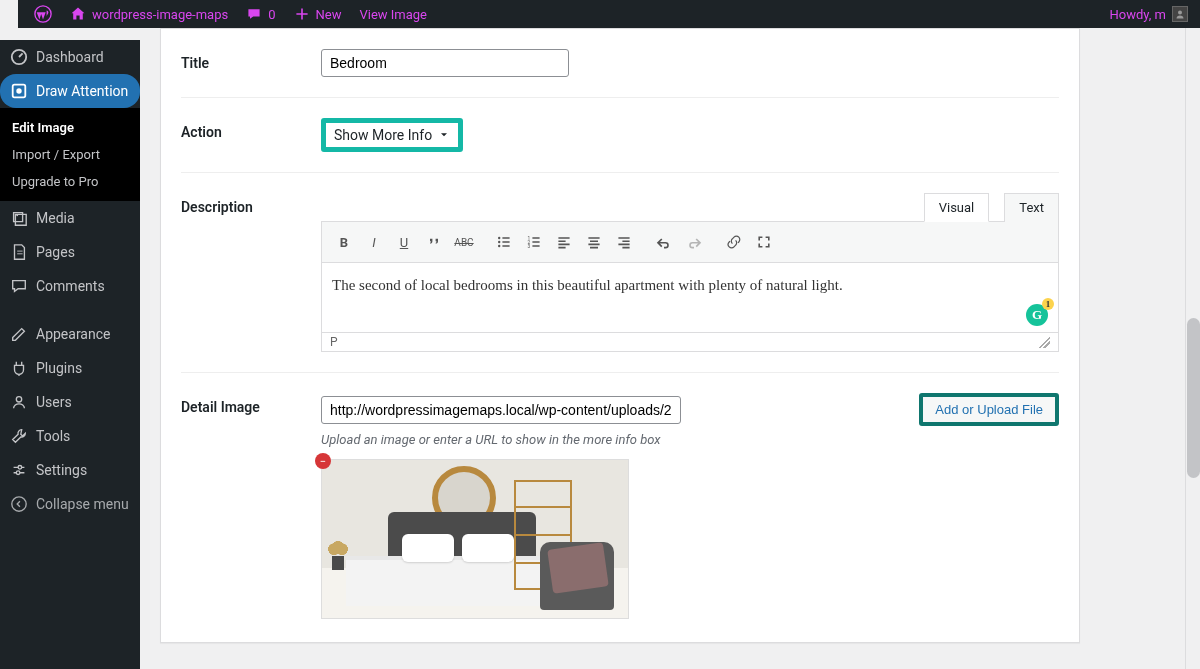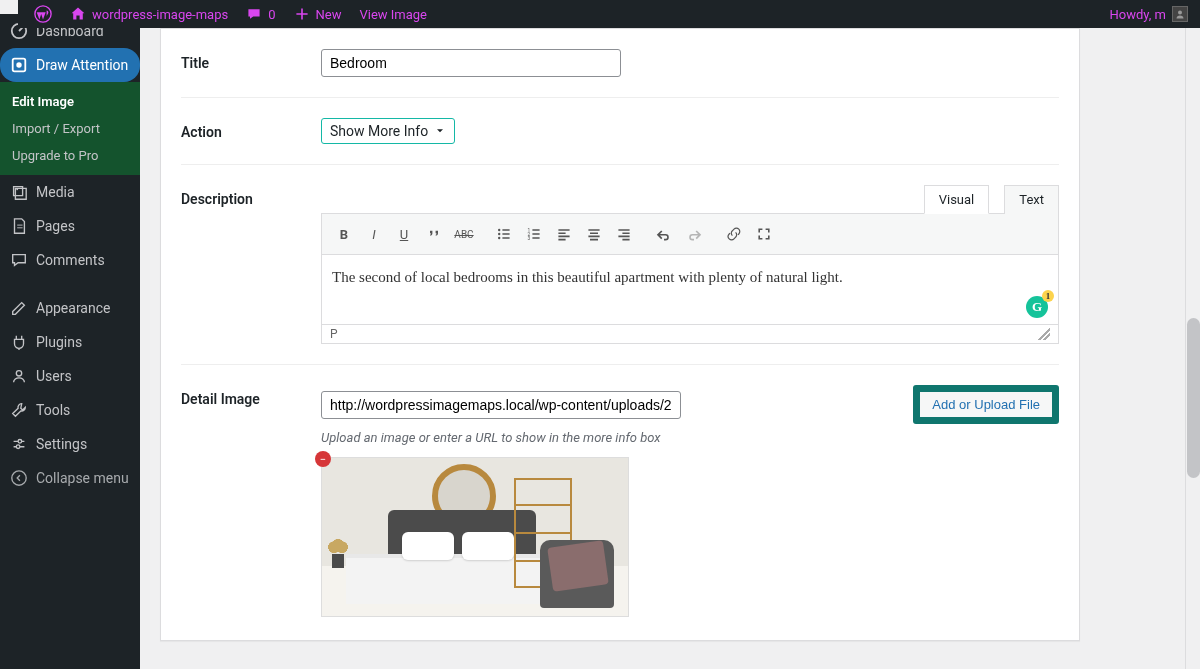"Dashboard" .sidebar { top: 14px -> 40px }
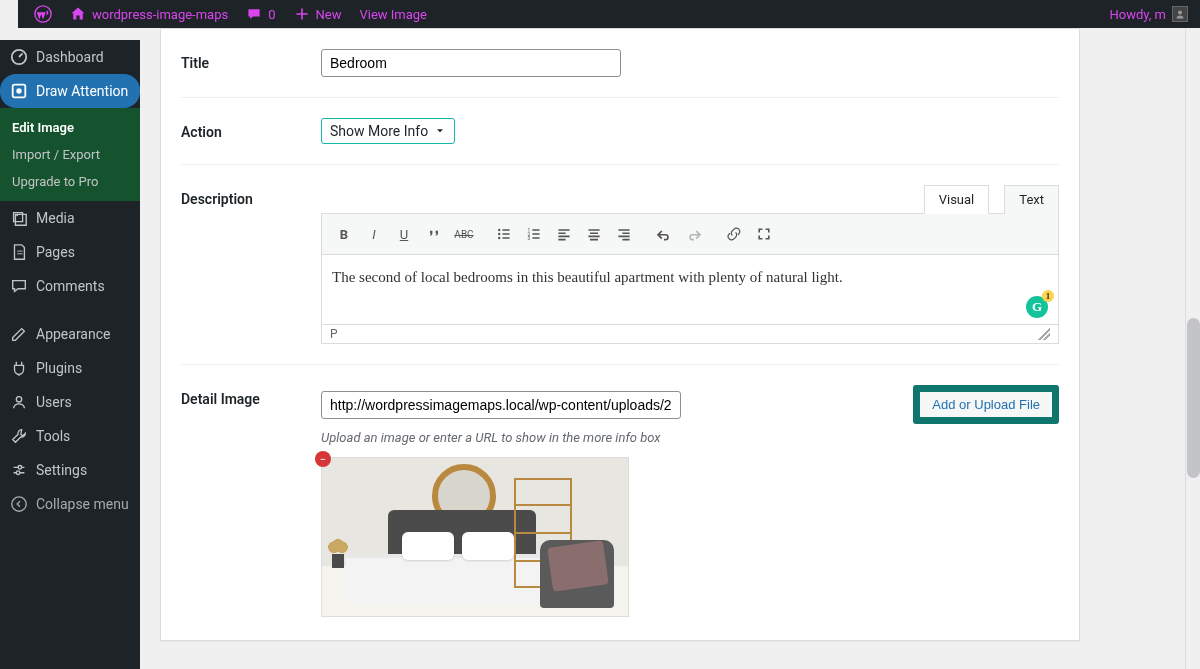"Bedroom" input[type=text].std { width: 300px -> 248px }
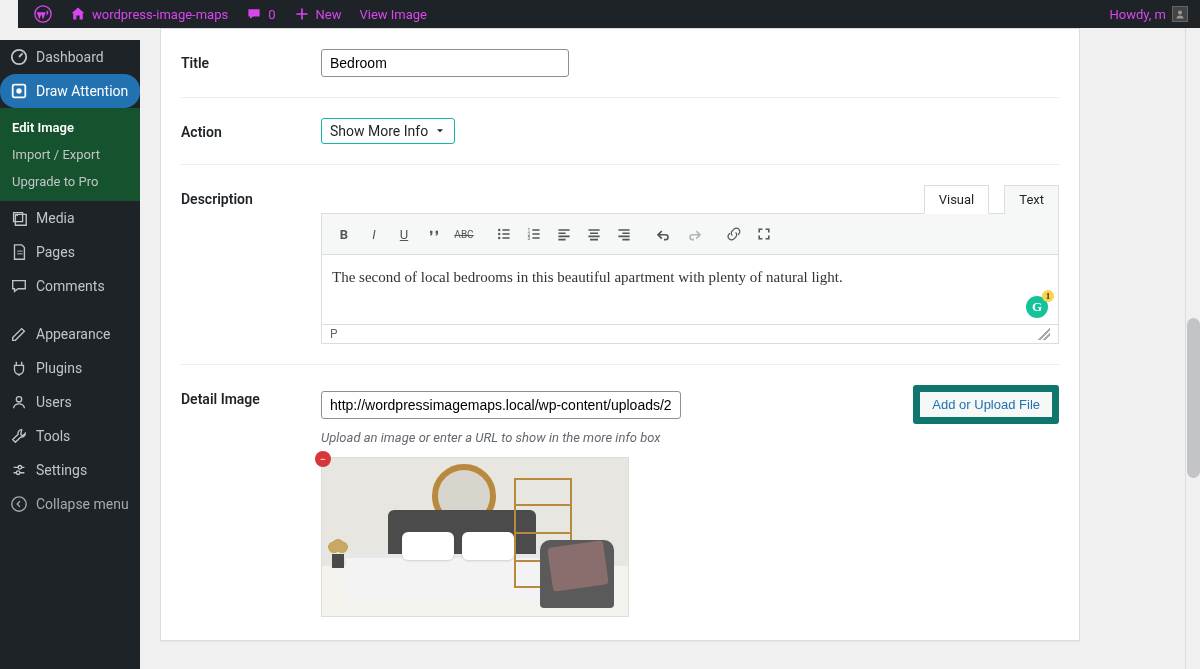"Edit Image" .submenu { background: #14532d -> #000000 }
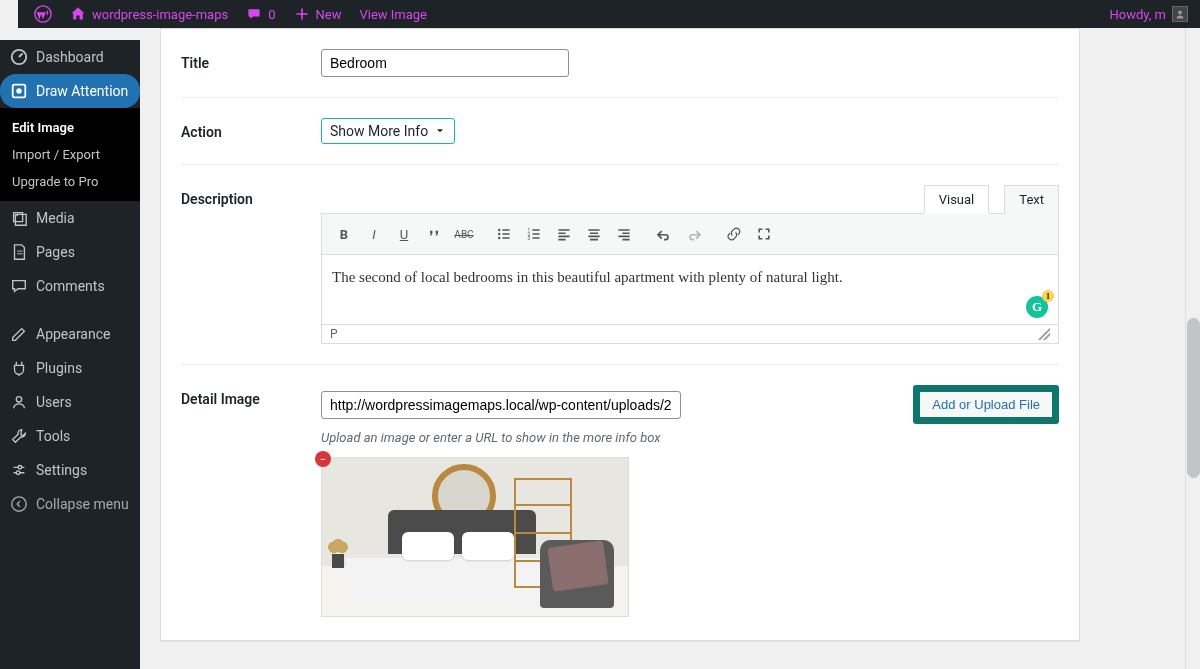"Show More Info" .select-wrap { border: 1px solid #14b8a6 -> 5px solid #14b8a6 }
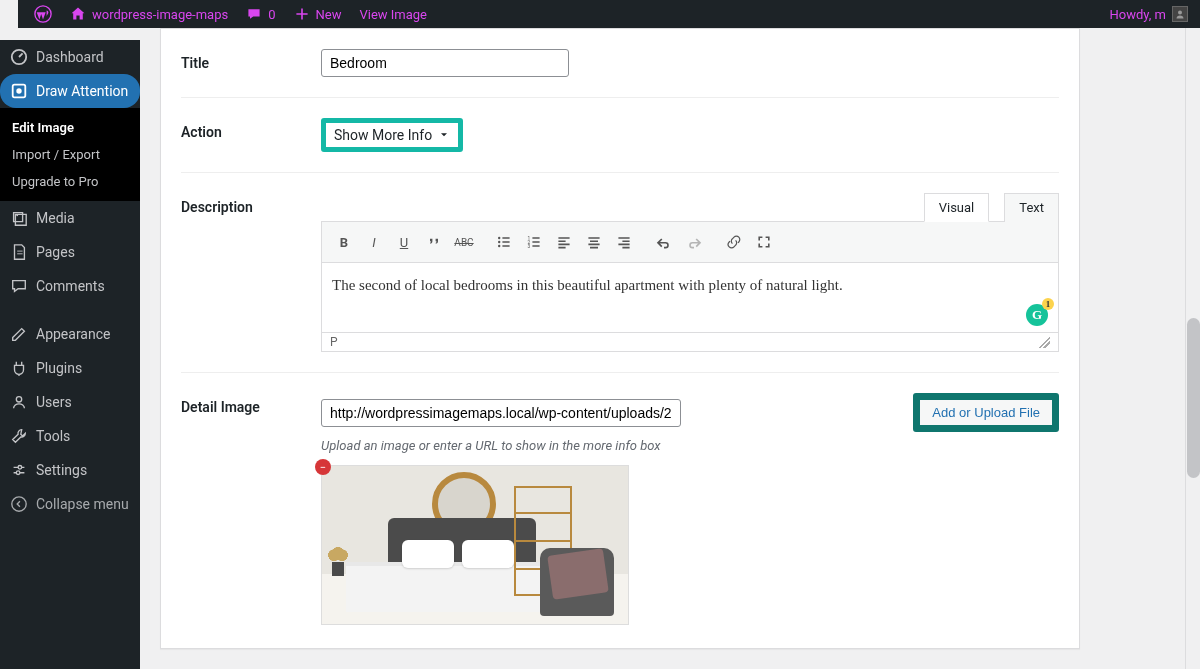"Add or Upload File" .btn-secondary { border: 7px solid #0f766e -> 4px solid #0f766e }
